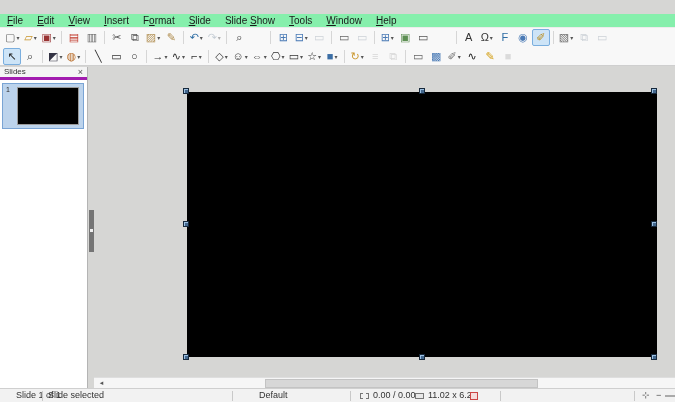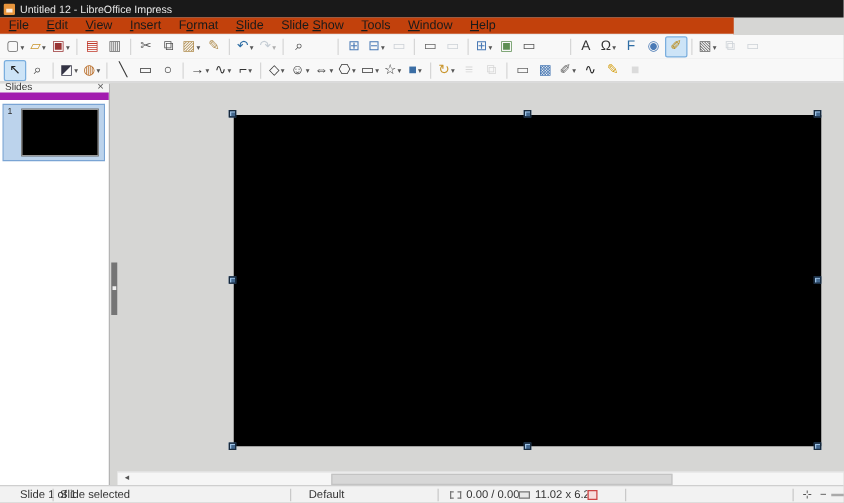"Untitled 12 - LibreOffice Impress" div.titlebar { html: <div> <span></span> <span>Untitled 12 - LibreOffice Impress</span> </div> -> none }
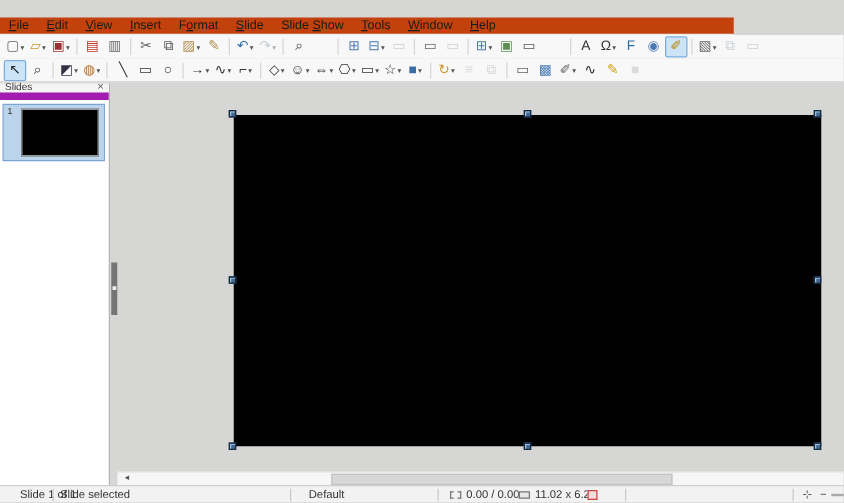"File" .menubar { background: #c2410c -> #86efac; width: 587px -> 675px }
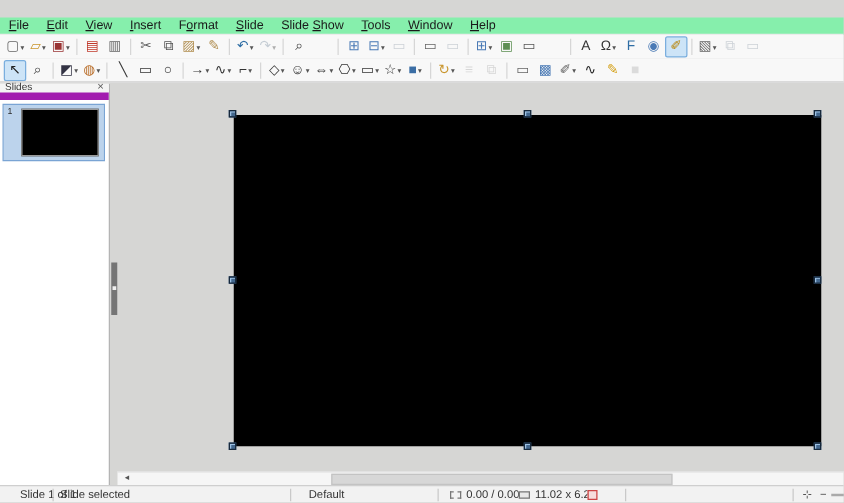"Slides" .panel-header { align-items: flex-end -> flex-start; border-bottom: 6px solid #a21caf -> 3px solid #a21caf }
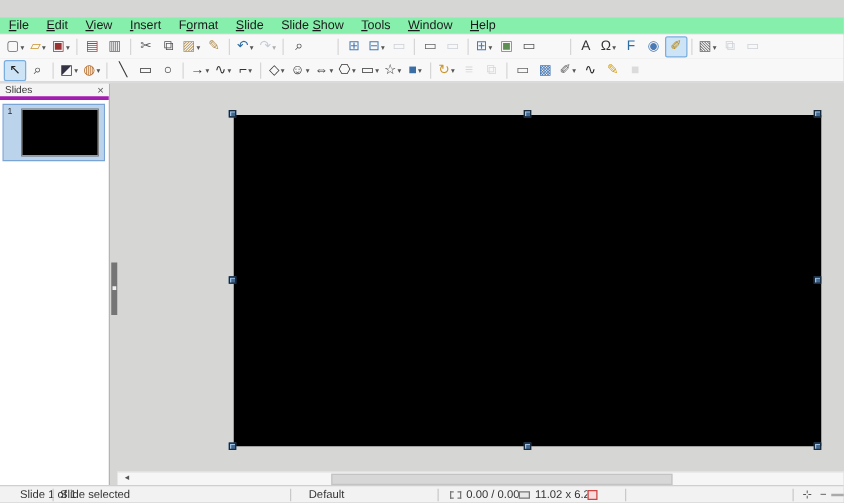"Default" span.seg { left: 247px -> 259px }
